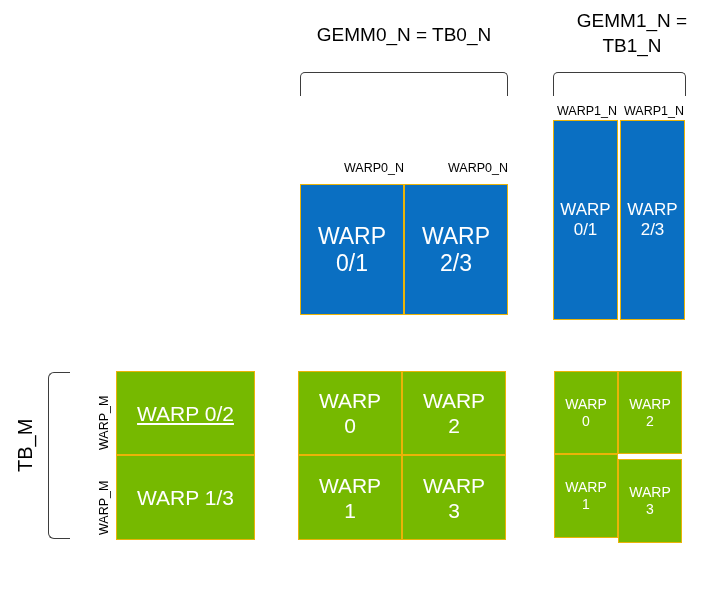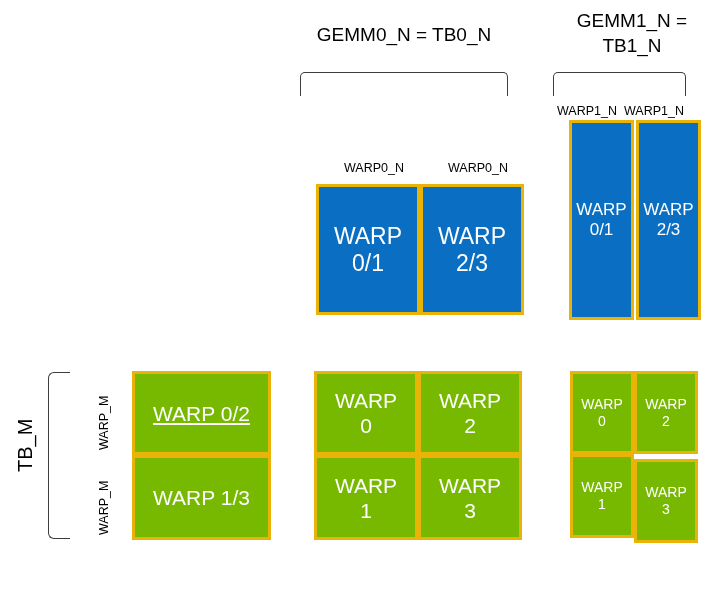"WARP" .cell { border: 3px solid #eab308 -> 1px solid #eab308; margin-left: 16px -> none }
